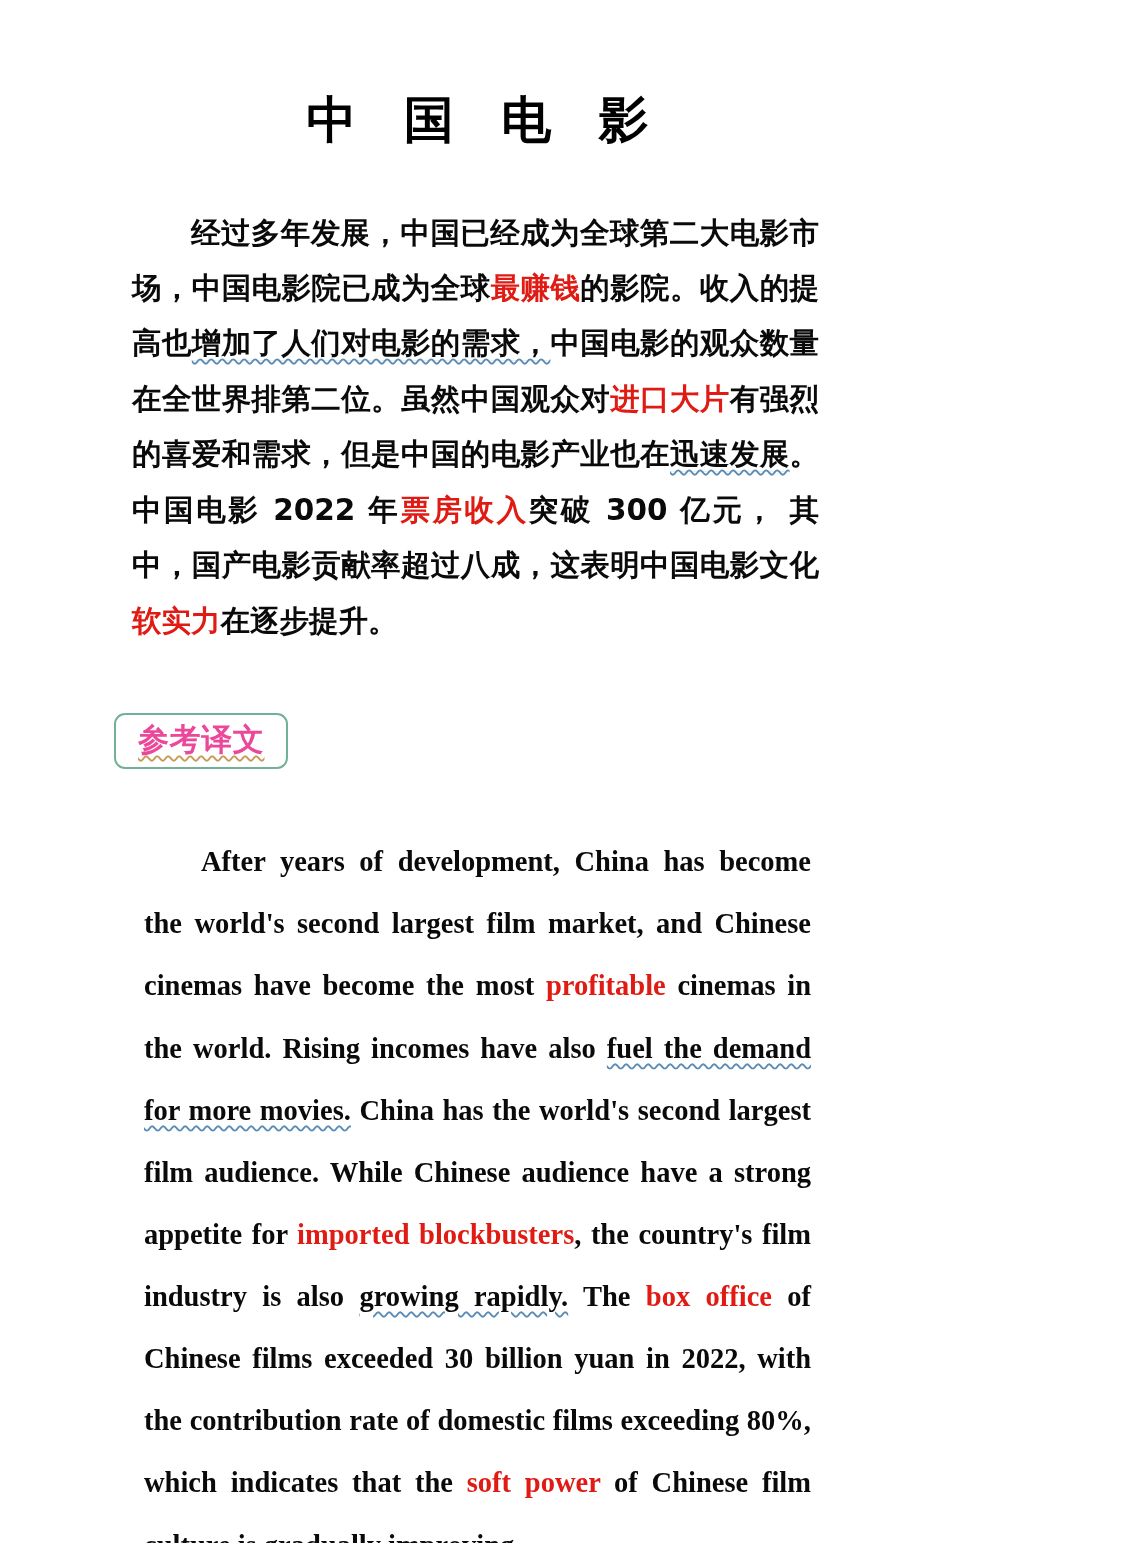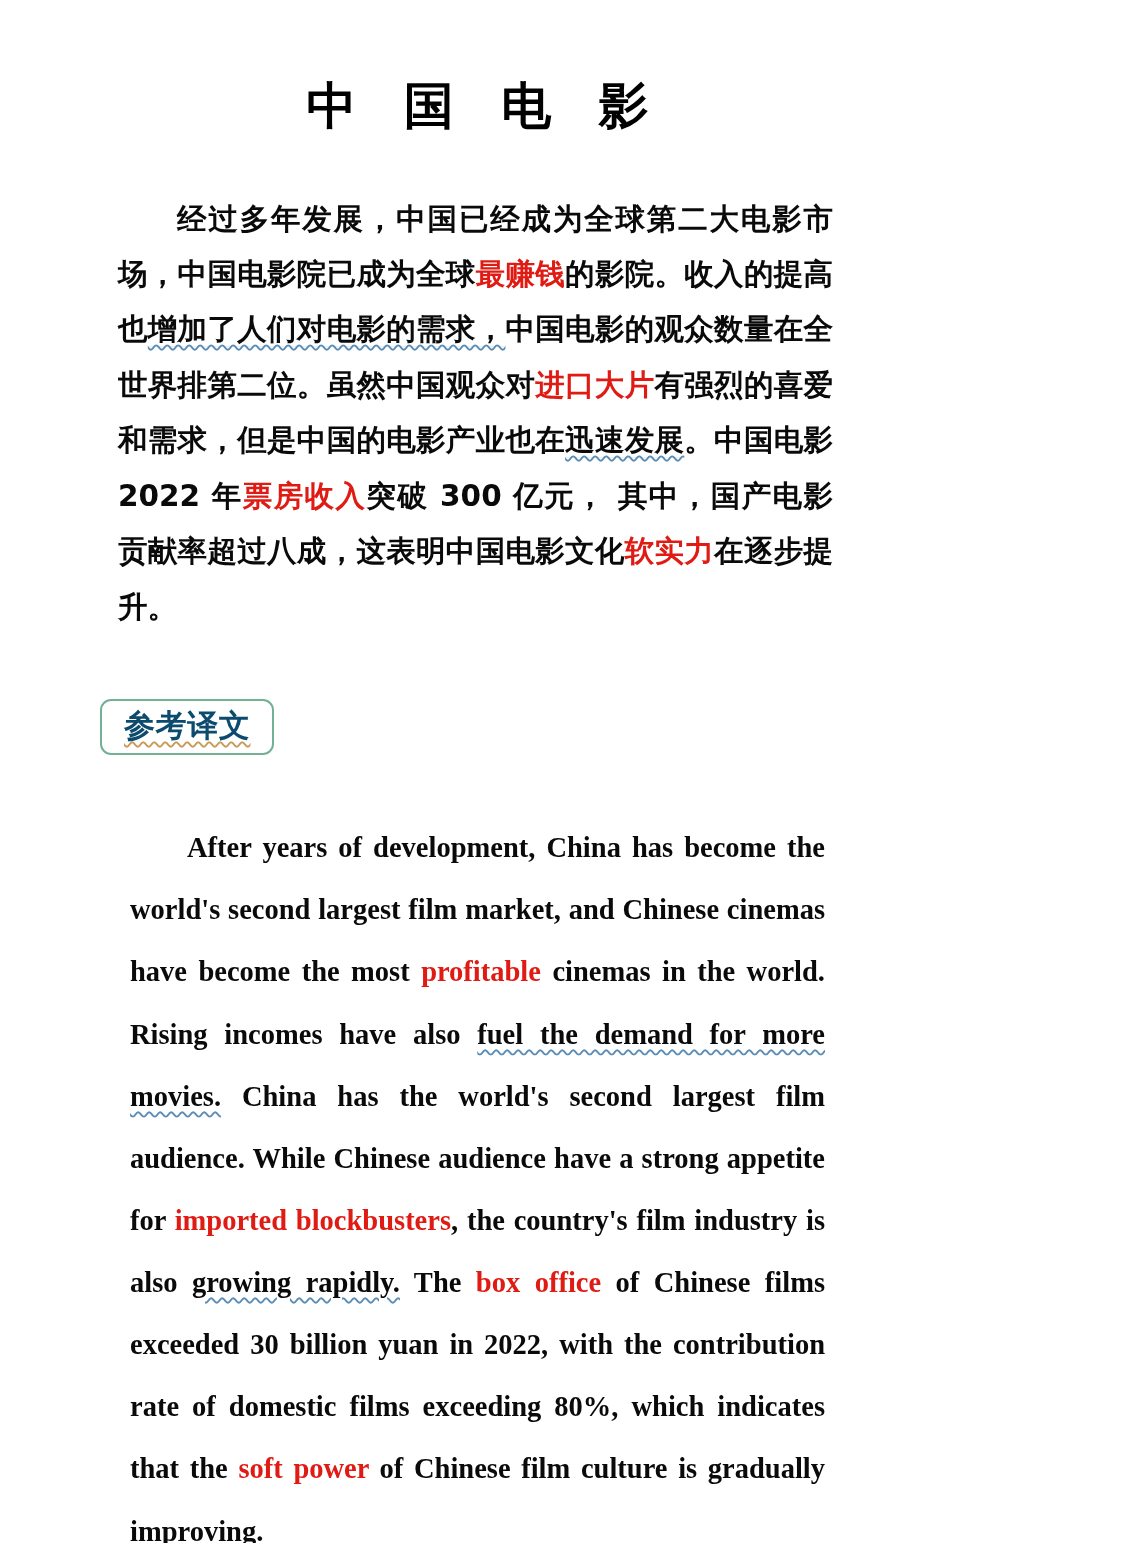"中 国 电 影" .page { padding: 0 -> 14px }
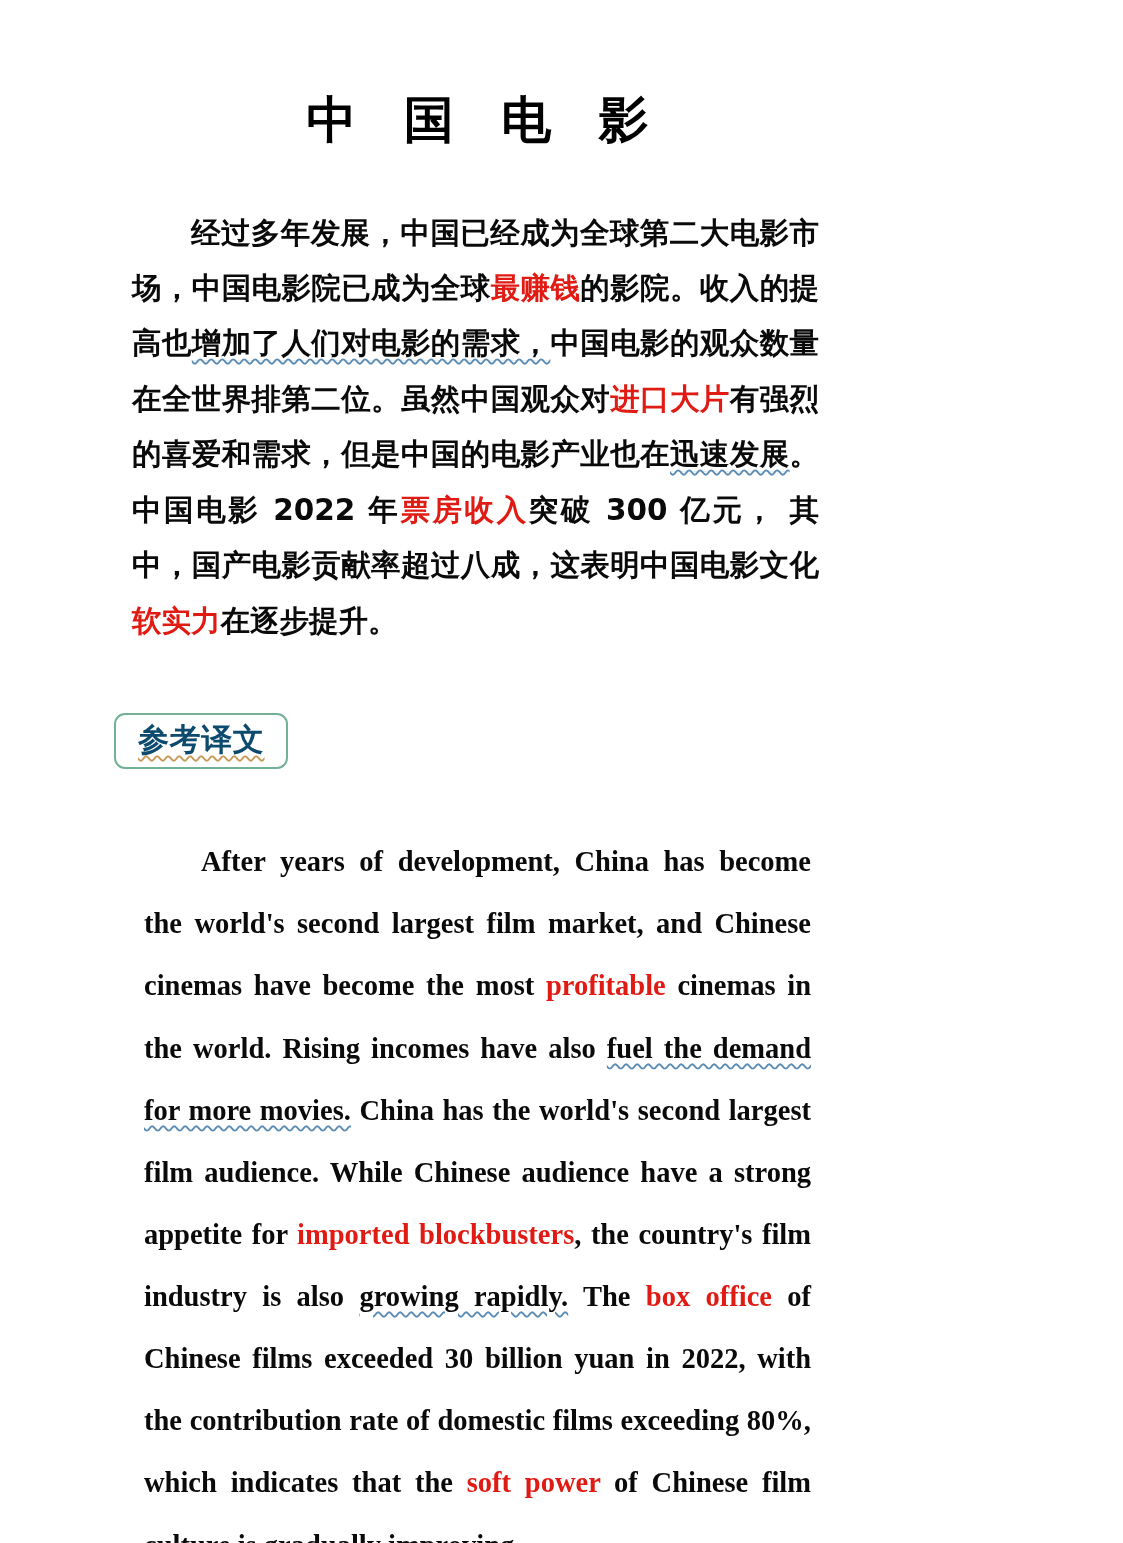"参考译文" .ref-label { color: #0c4a6e -> #ec4899 }
